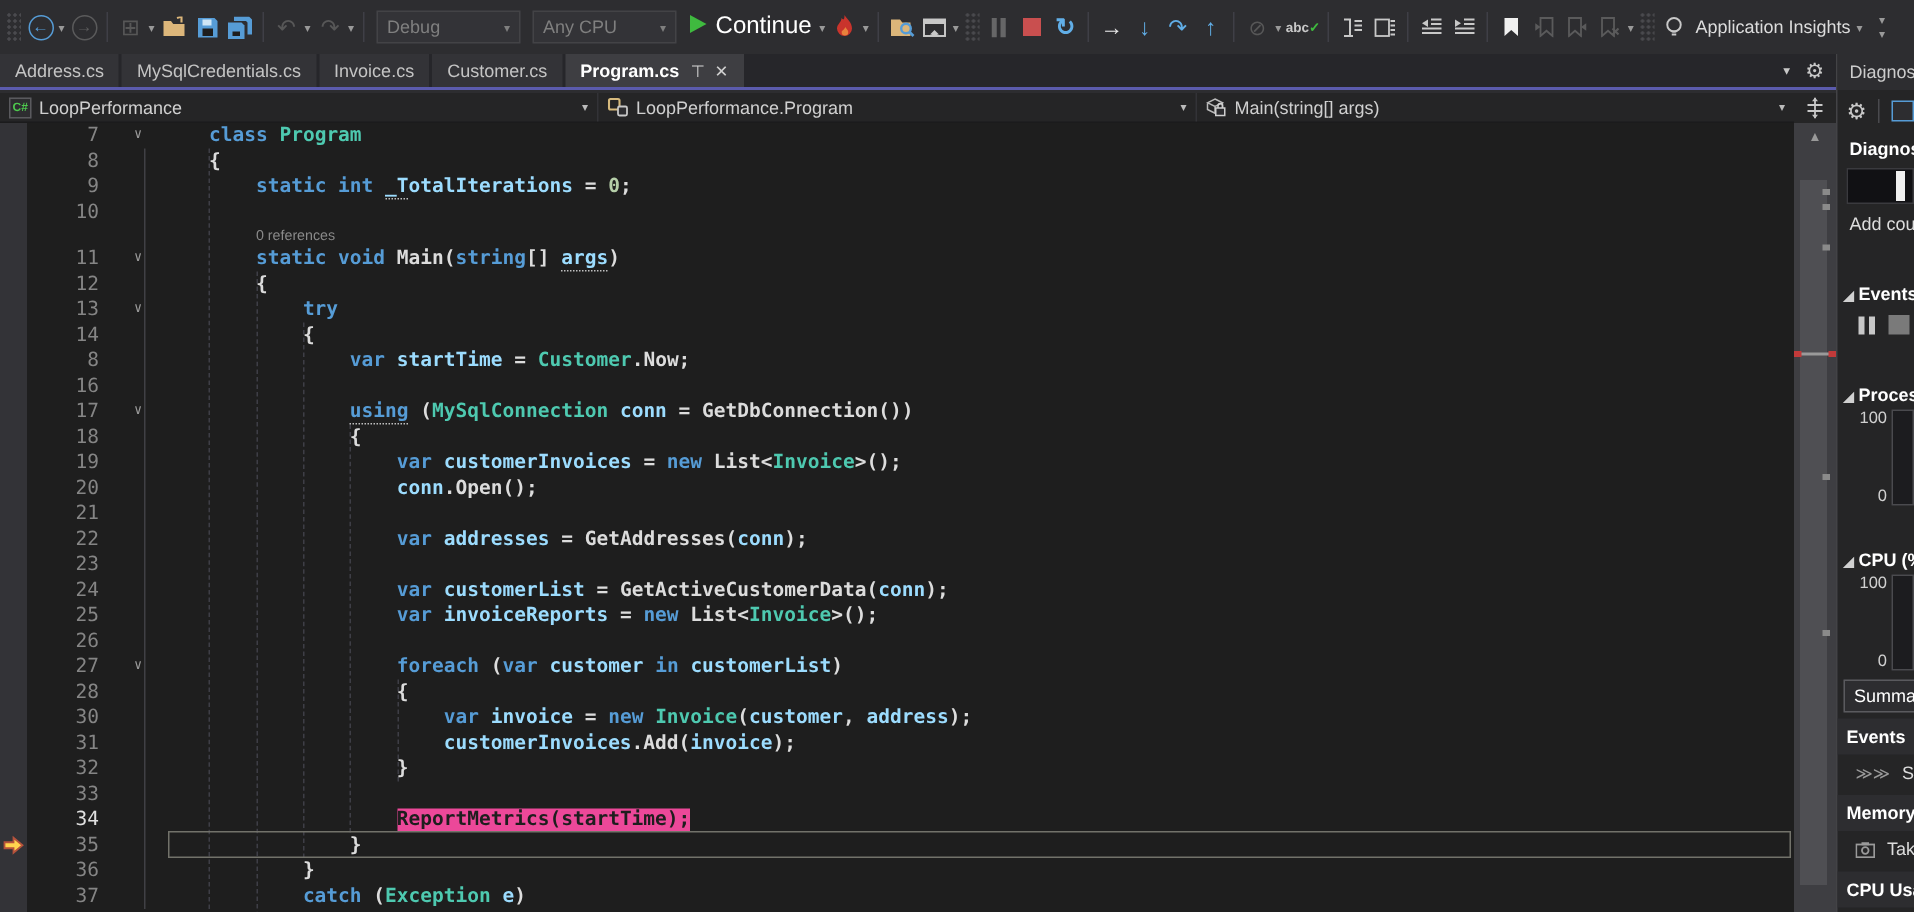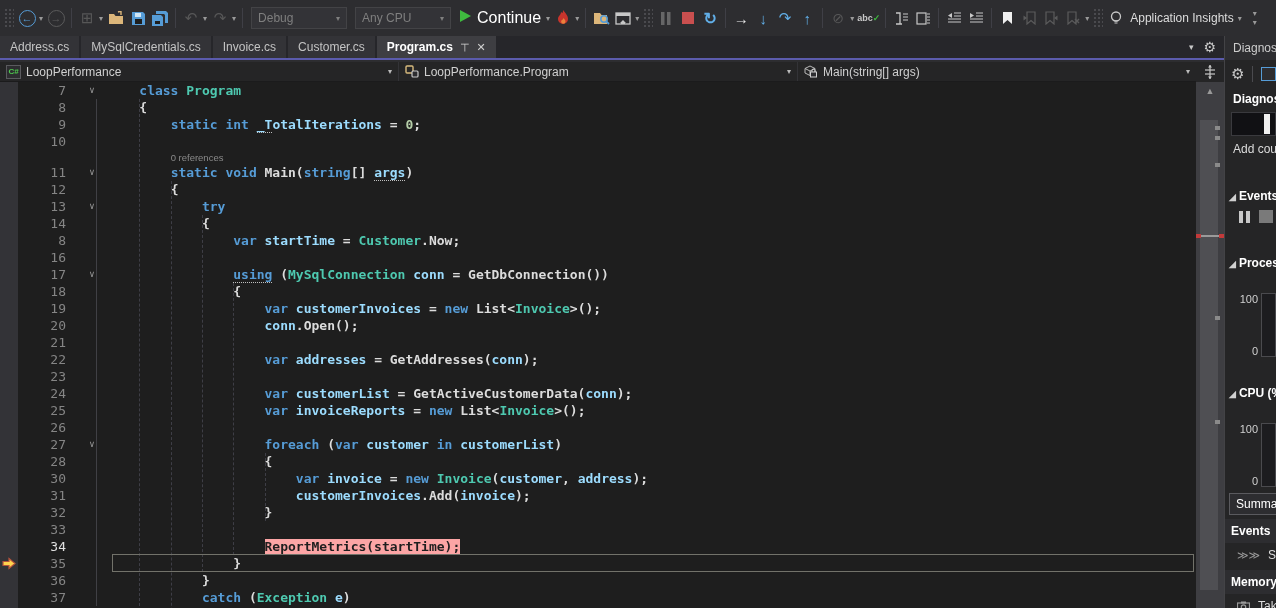"100" .chart { margin-top: 20px -> none }
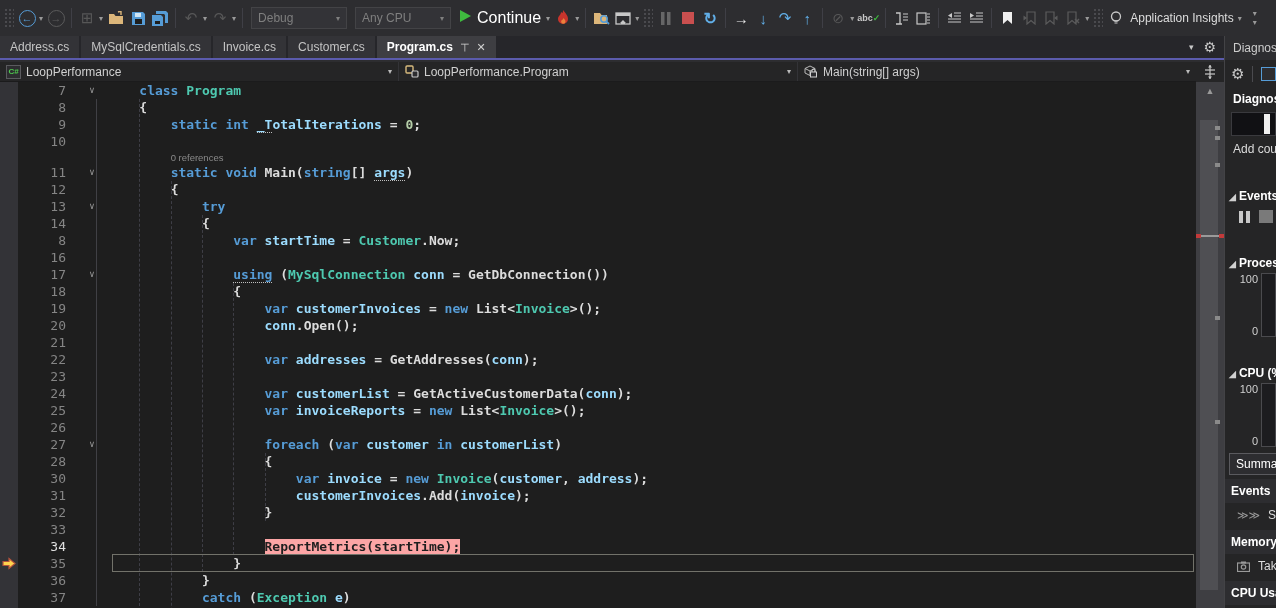"ReportMetrics(startTime);" .c-hl { background: #fca5a5 -> #ec4899 }
